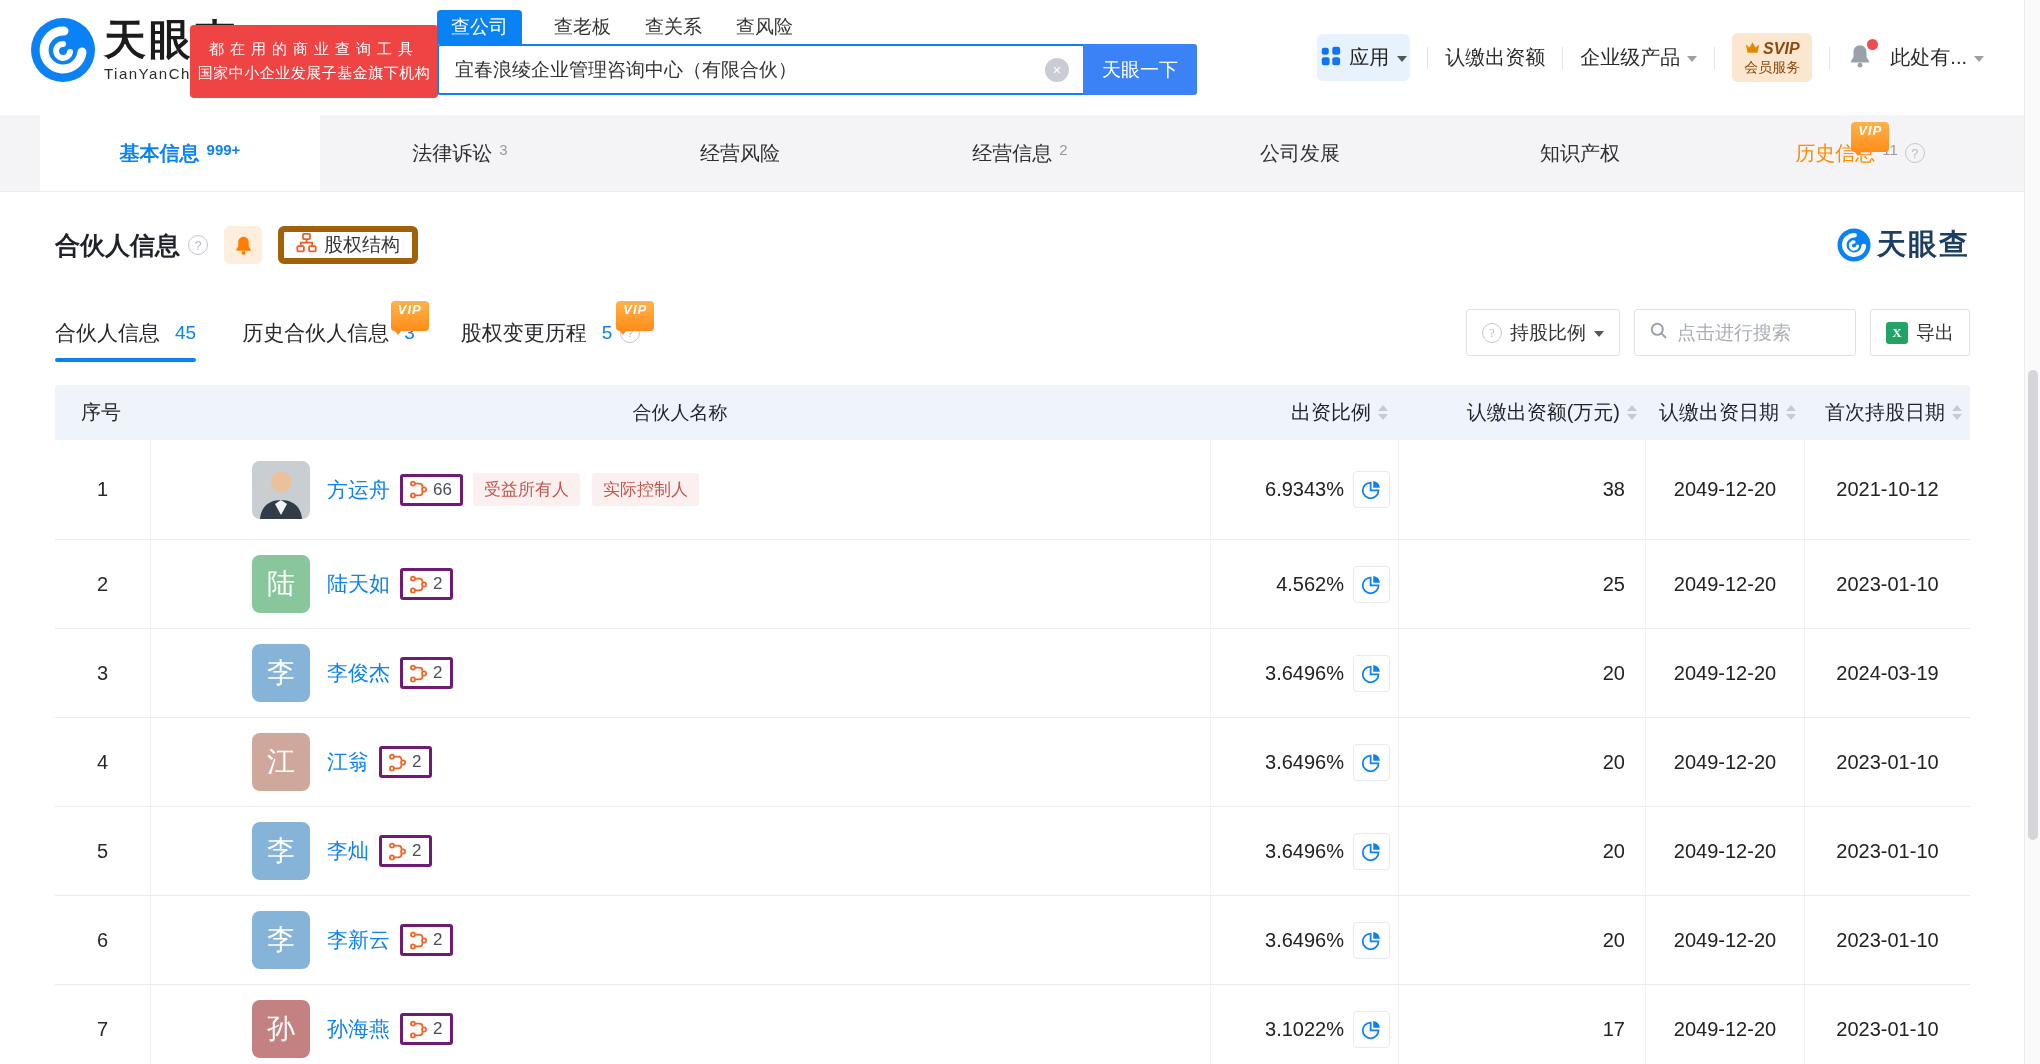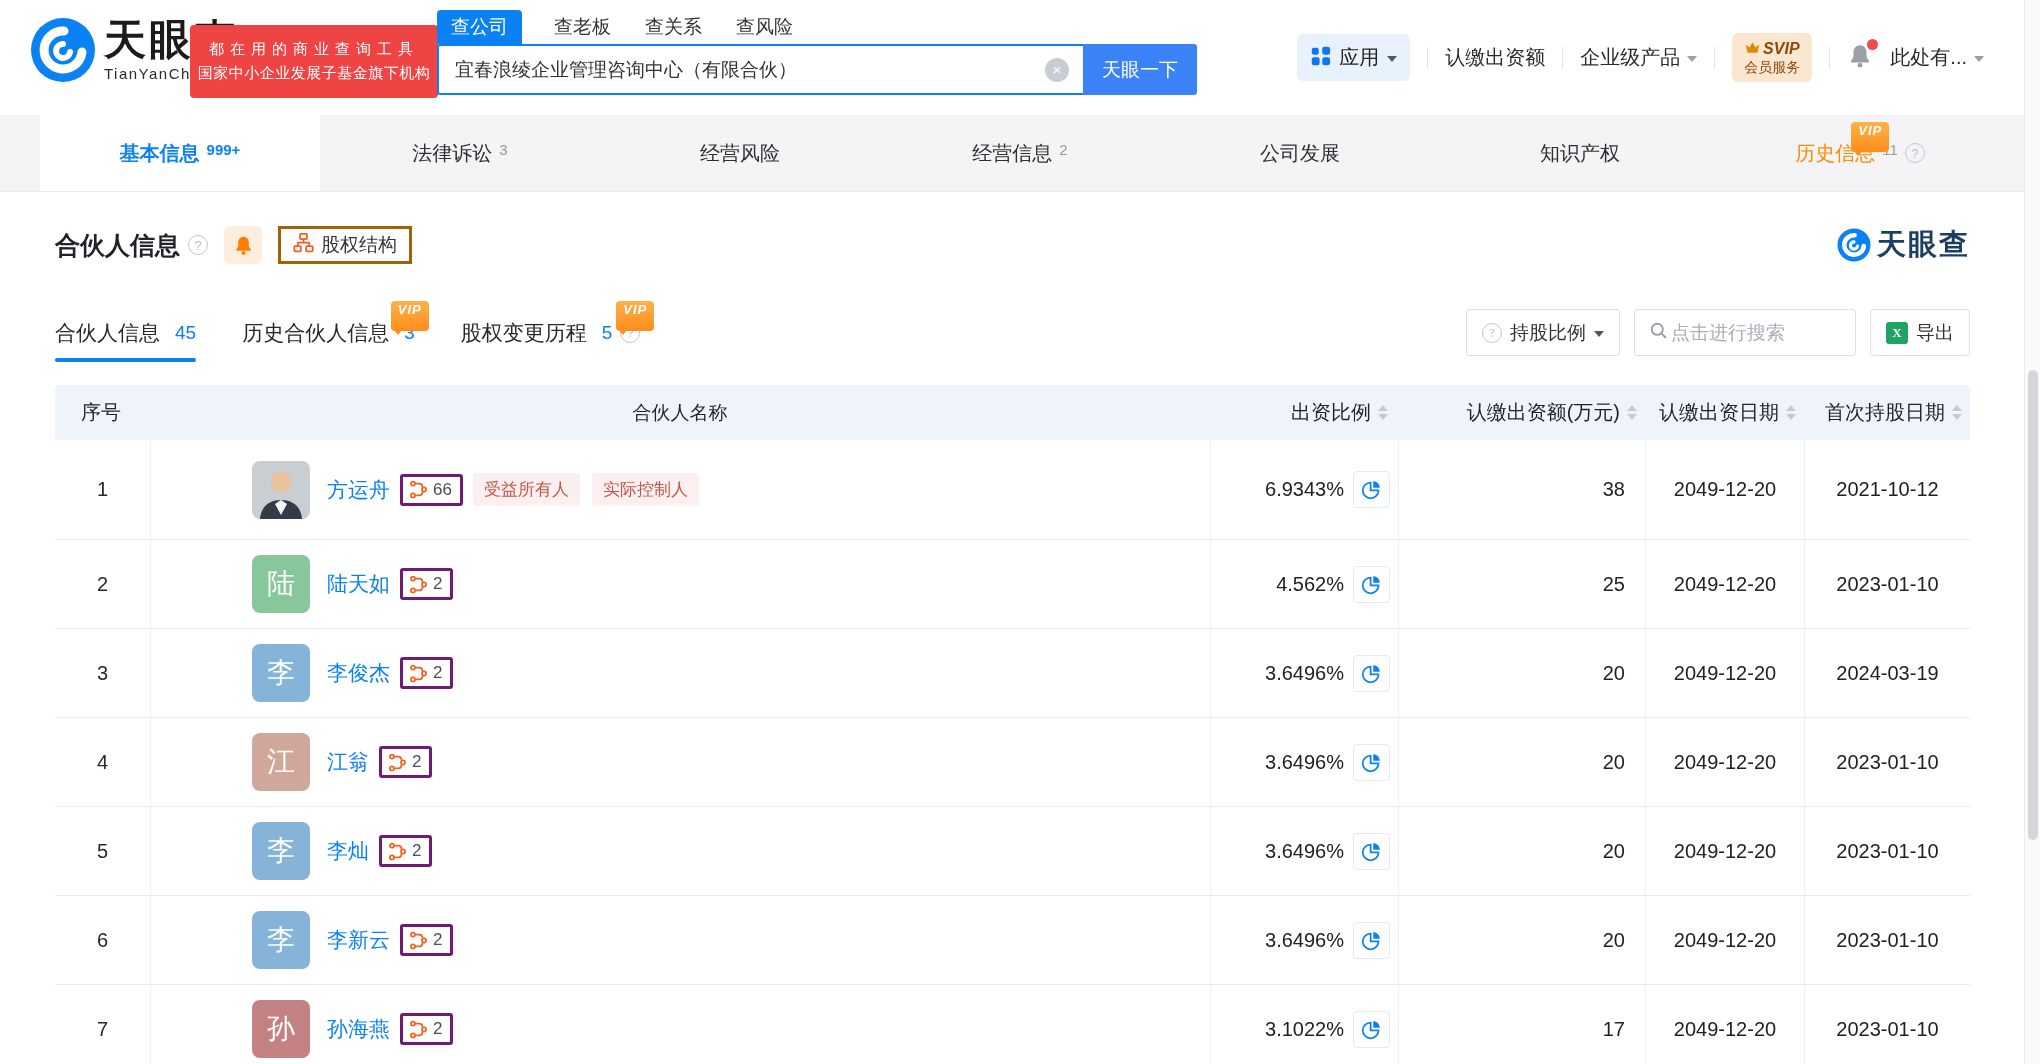"应用" .apps-btn { padding: 10px 13px -> 10px 3px }
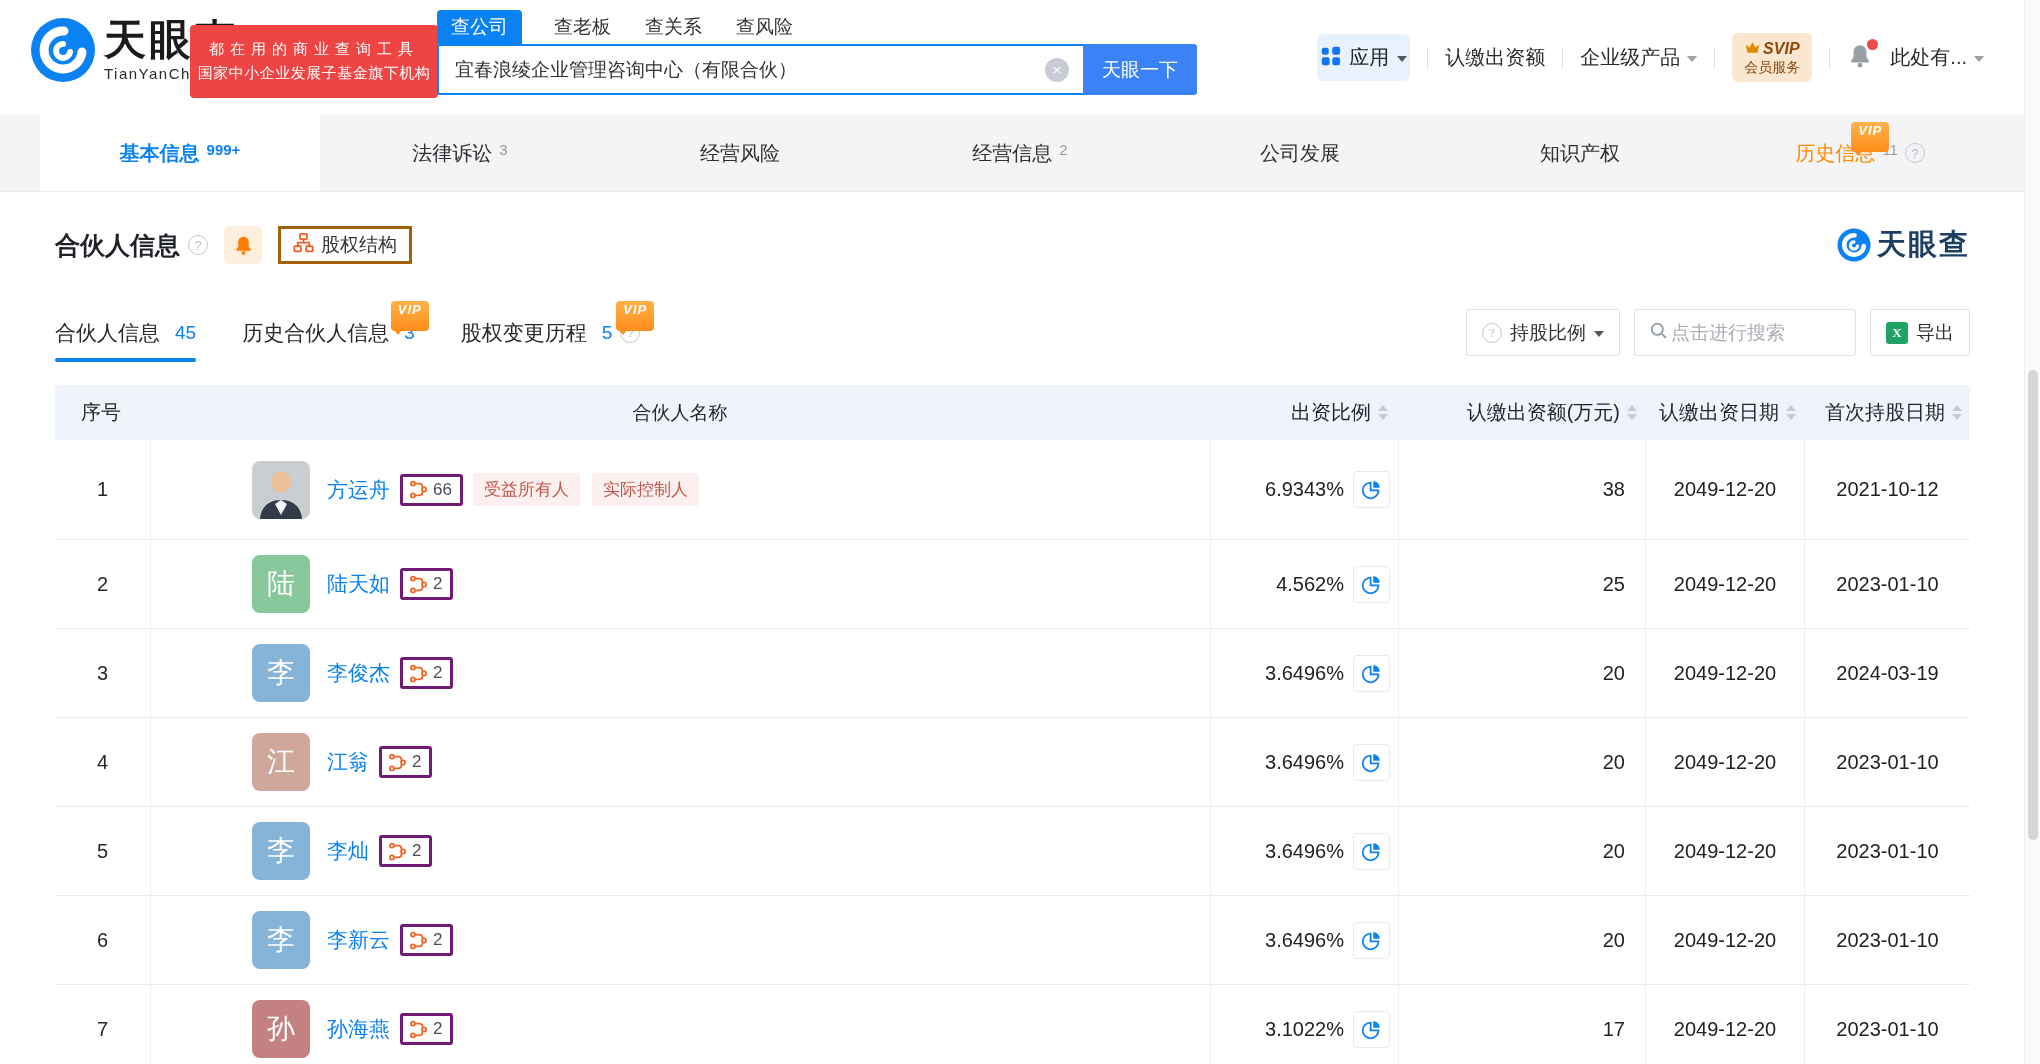"股权结构" .equity-btn { border: 3px solid #a16207 -> 6px solid #a16207; border-radius: 0 -> 6px }
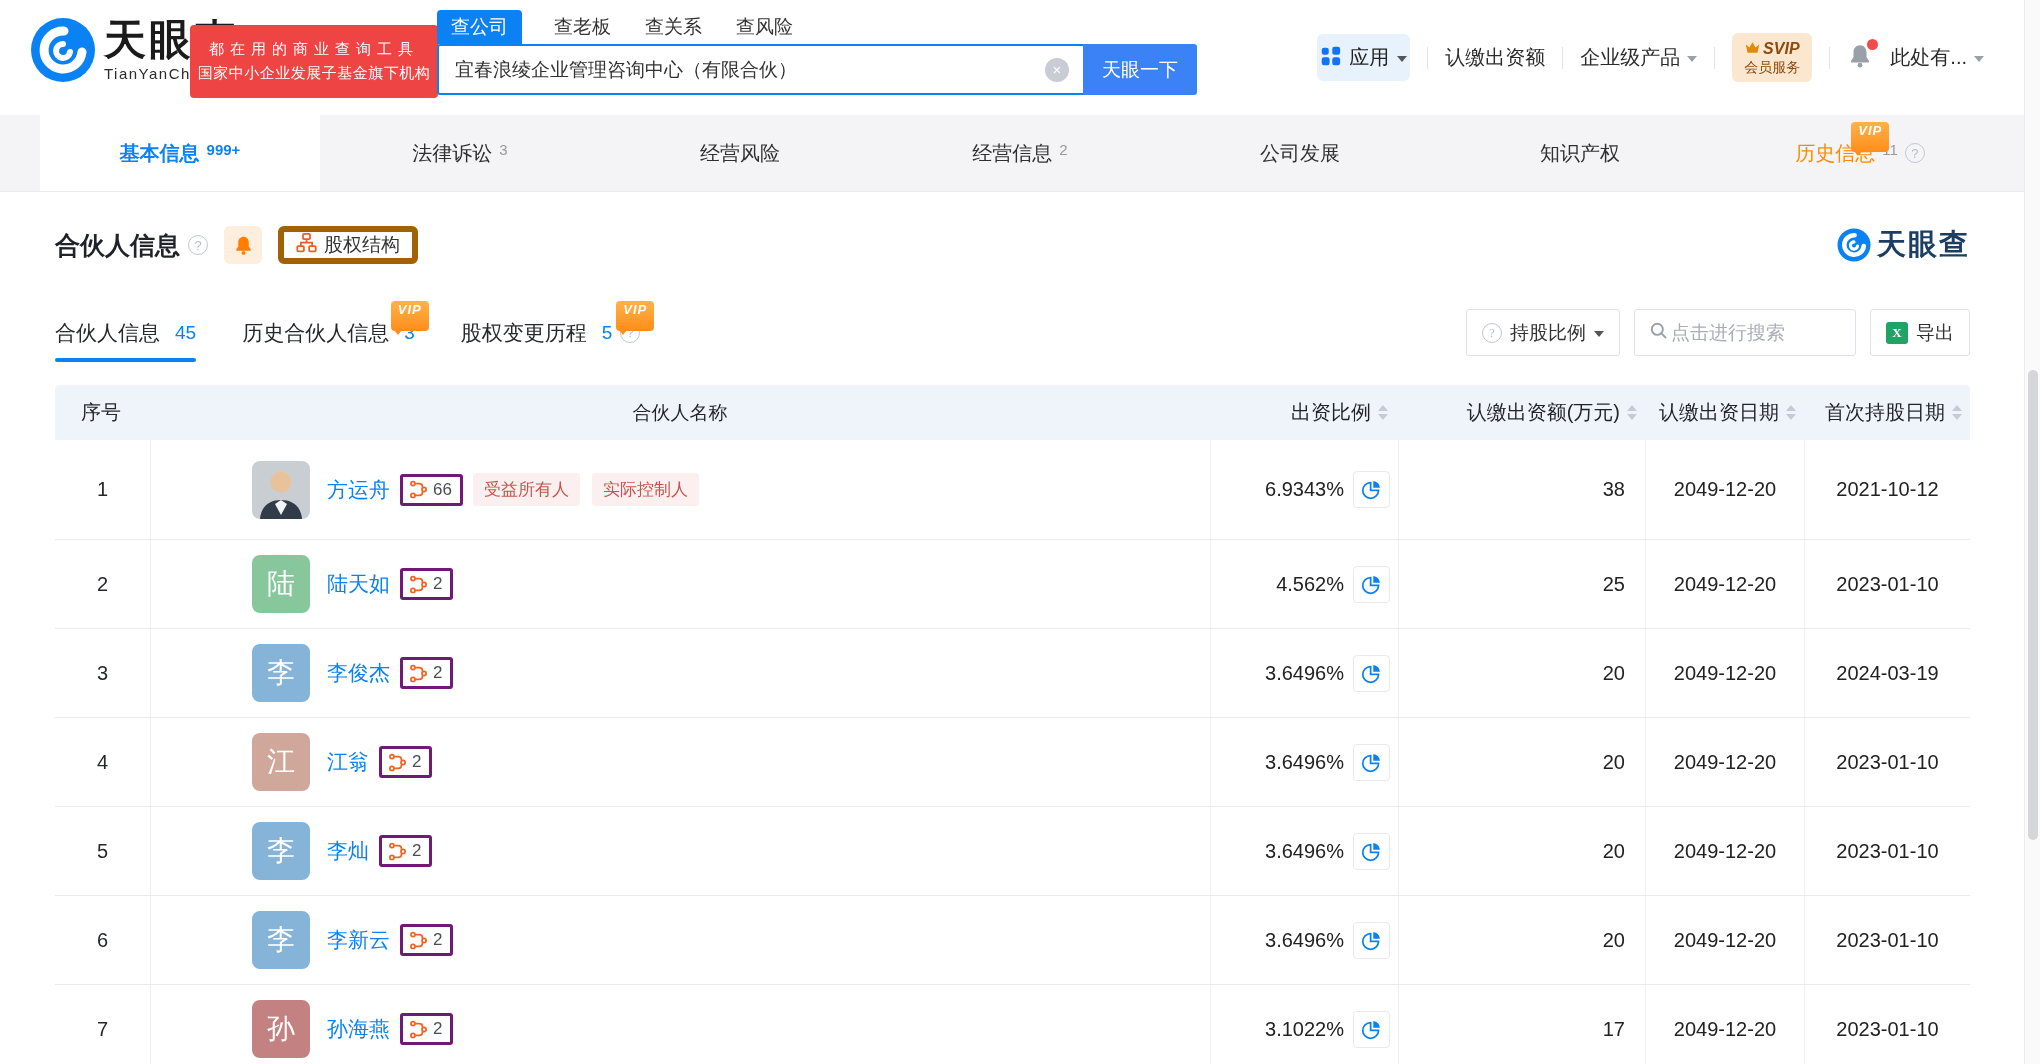"点击进行搜索" .ctl-search { gap: 3px -> 9px }
